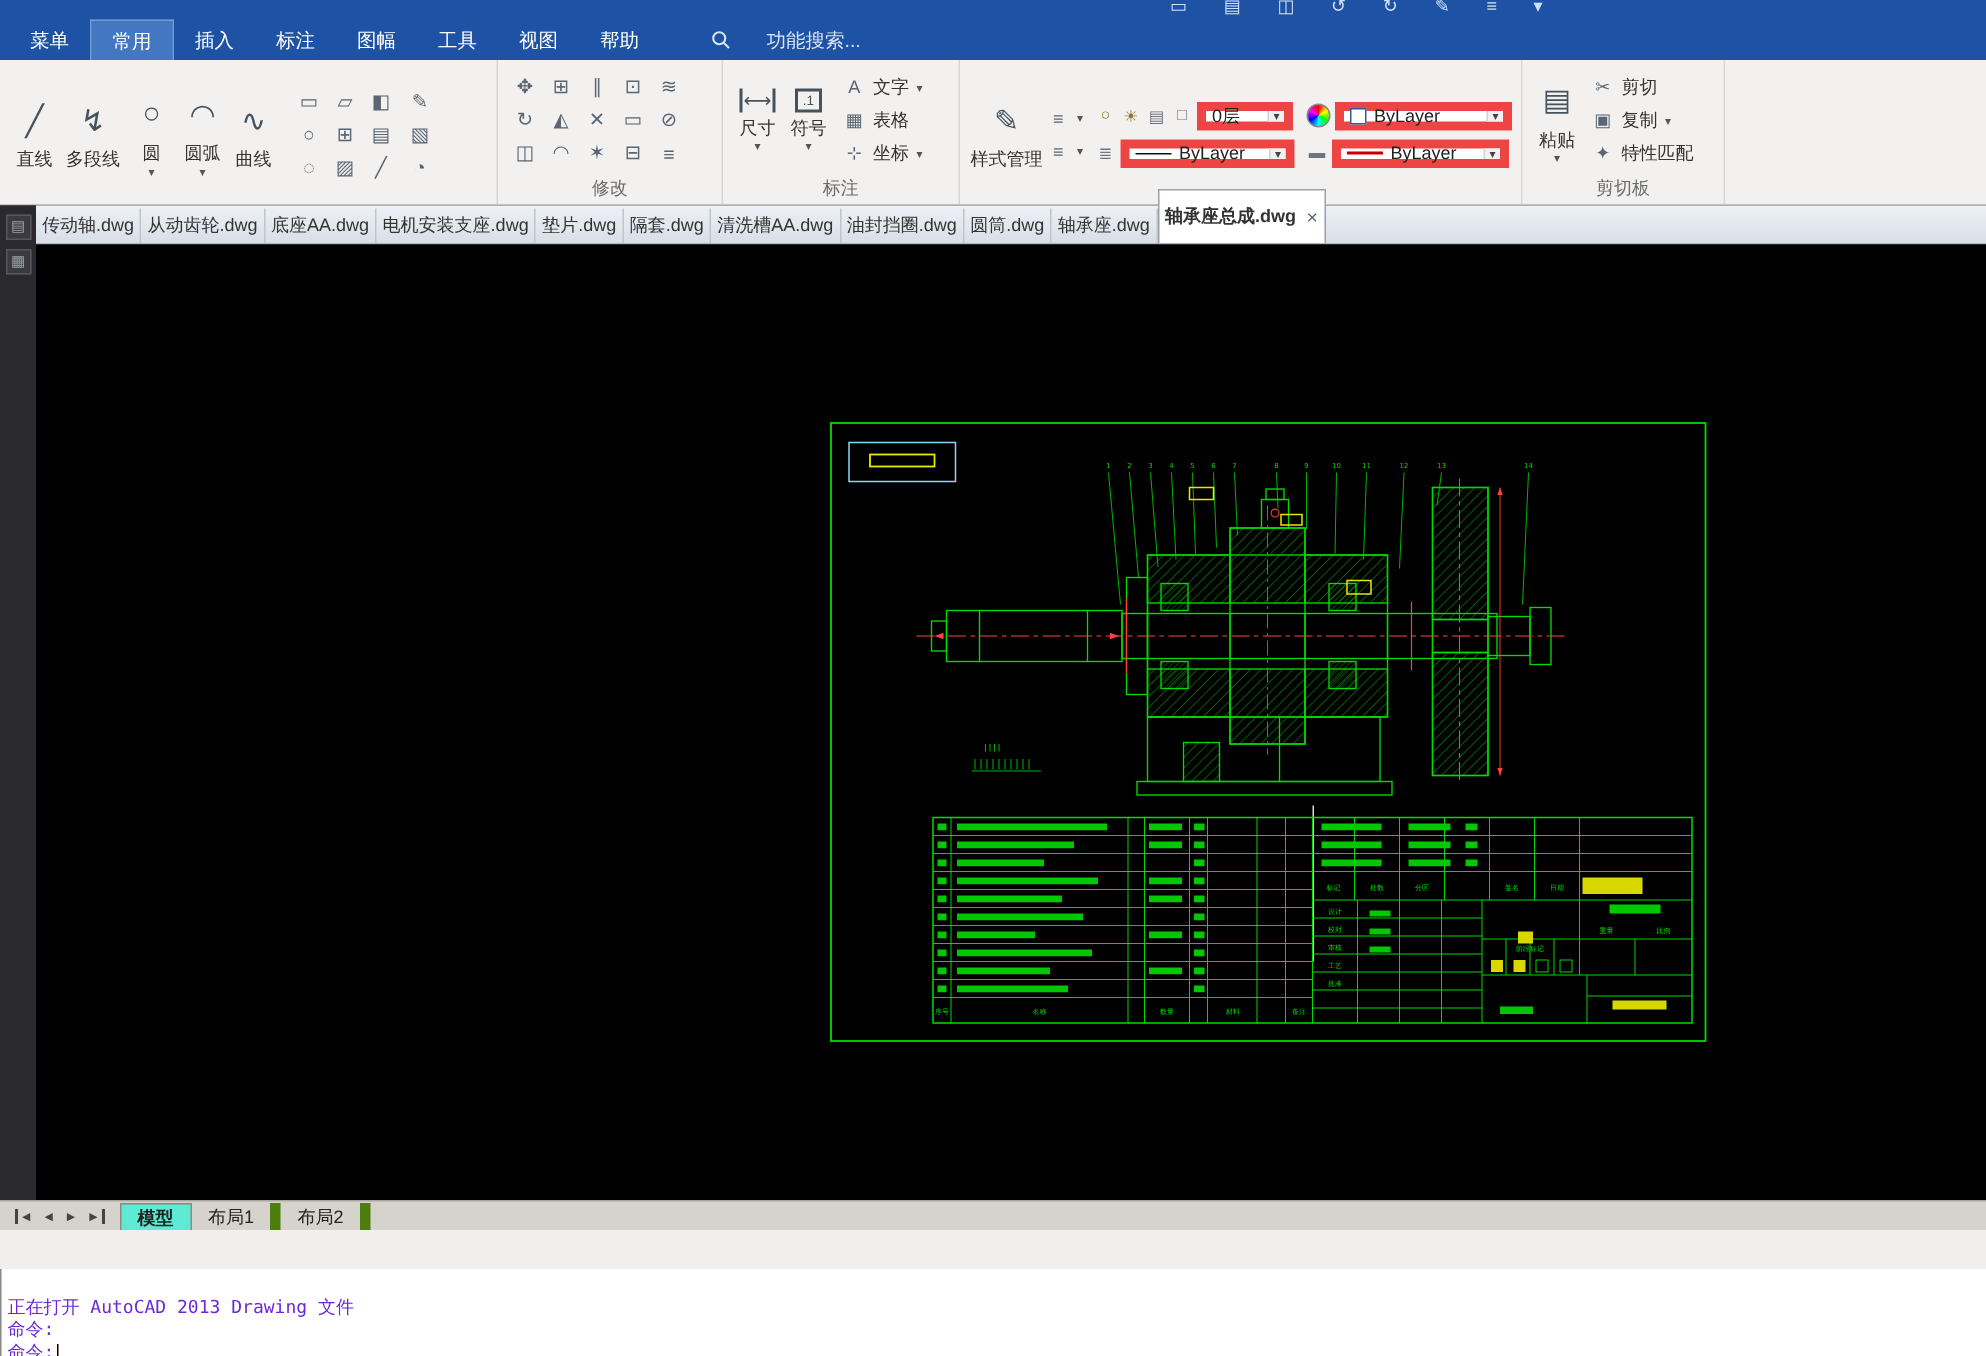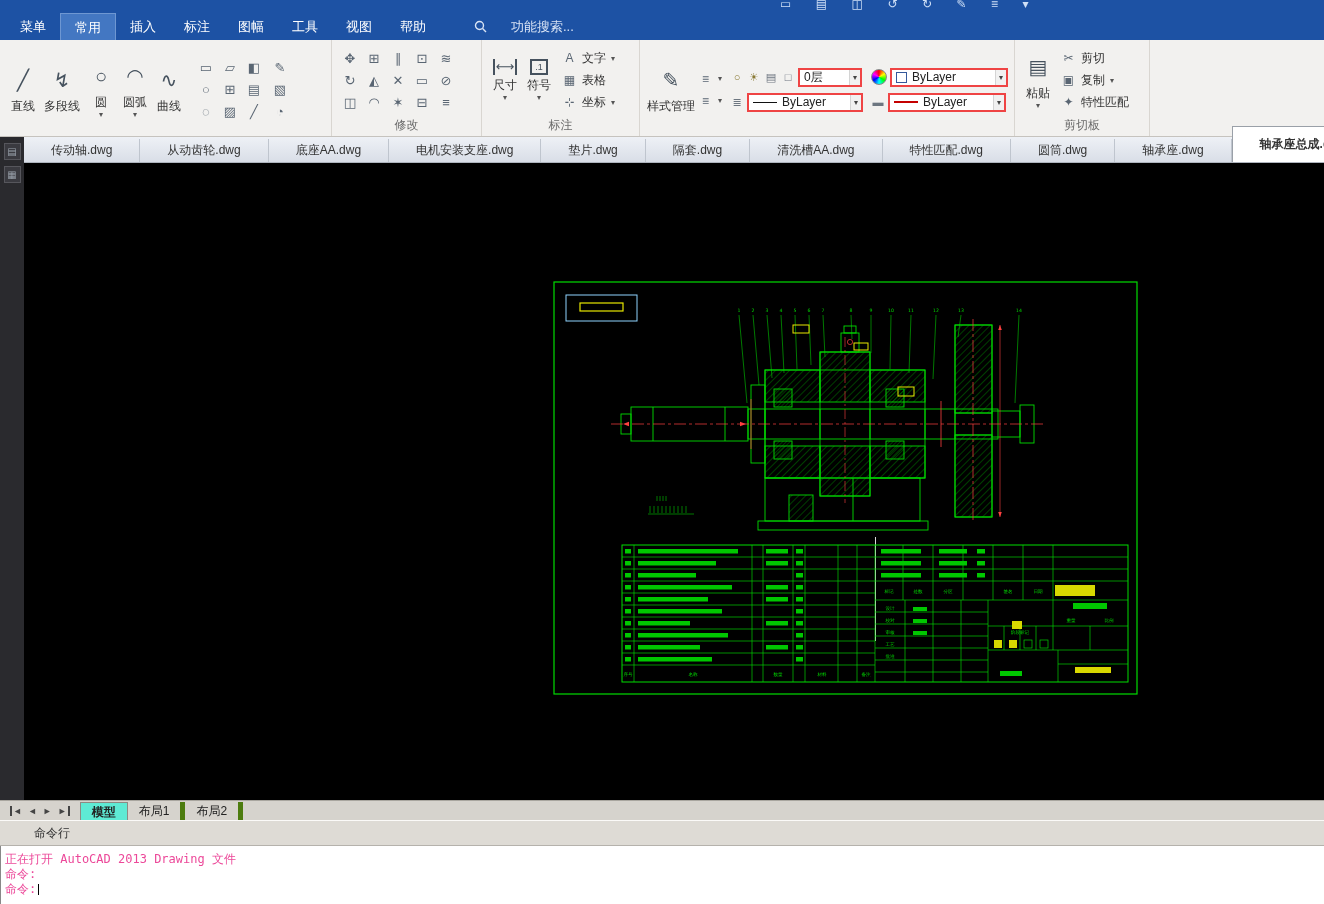"0层" .combo { border: 2px solid #ef4444 -> 6px solid #ef4444 }
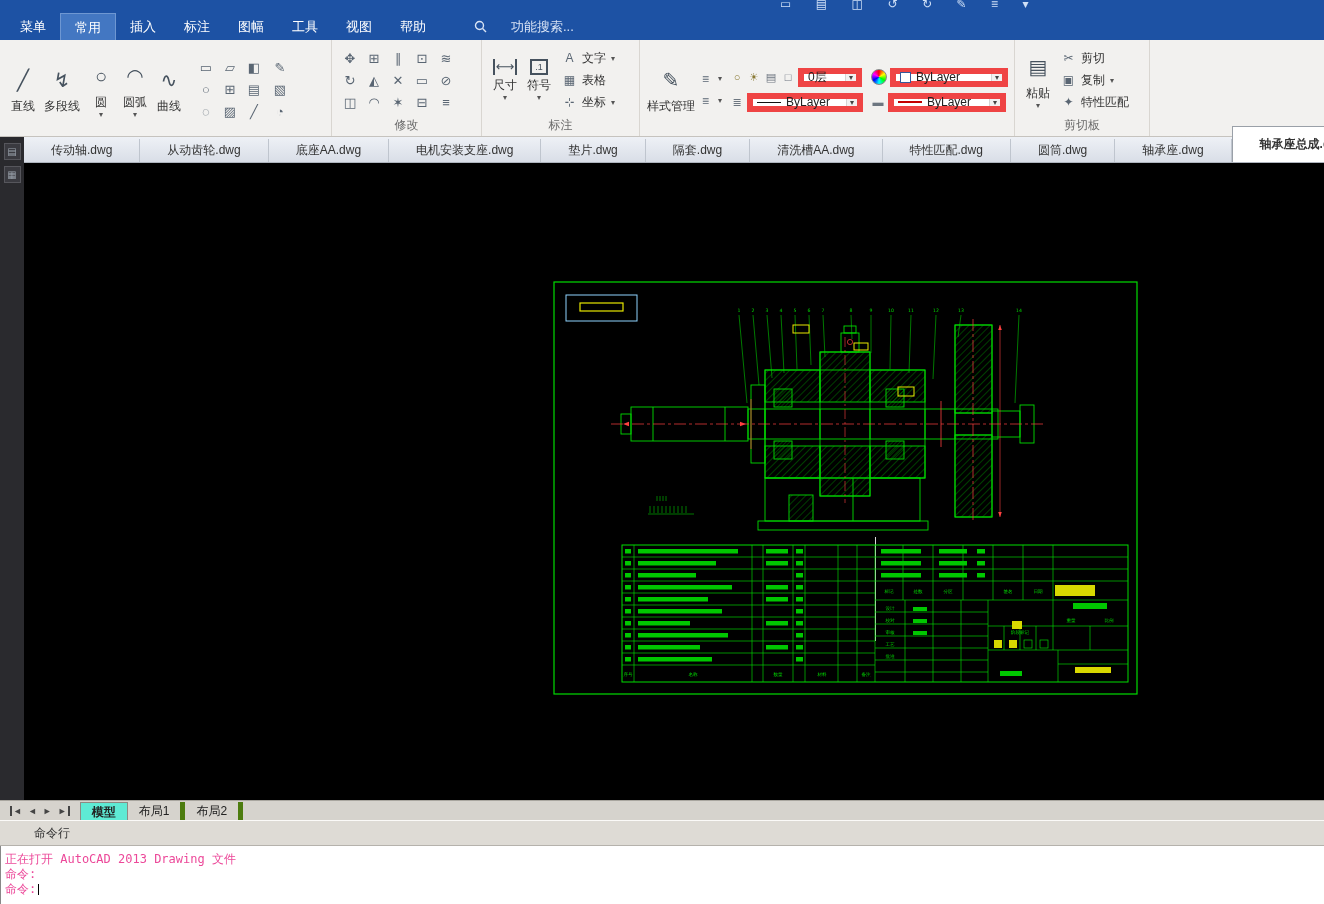"传动轴.dwg" .dtab { padding: 0 27px -> 0 4px }
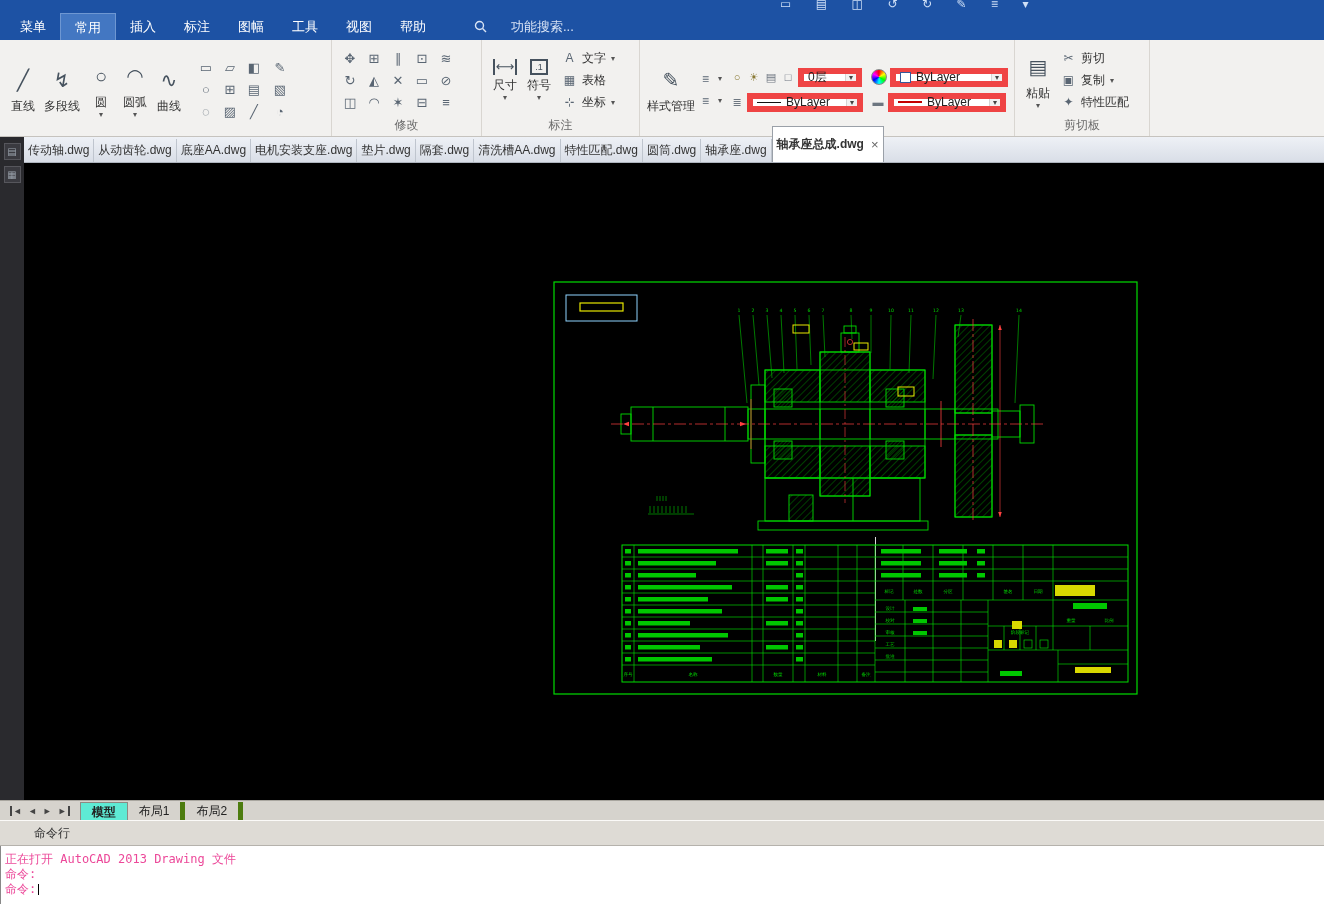"特性匹配.dwg" span { text: 特性匹配.dwg -> 油封挡圈.dwg }
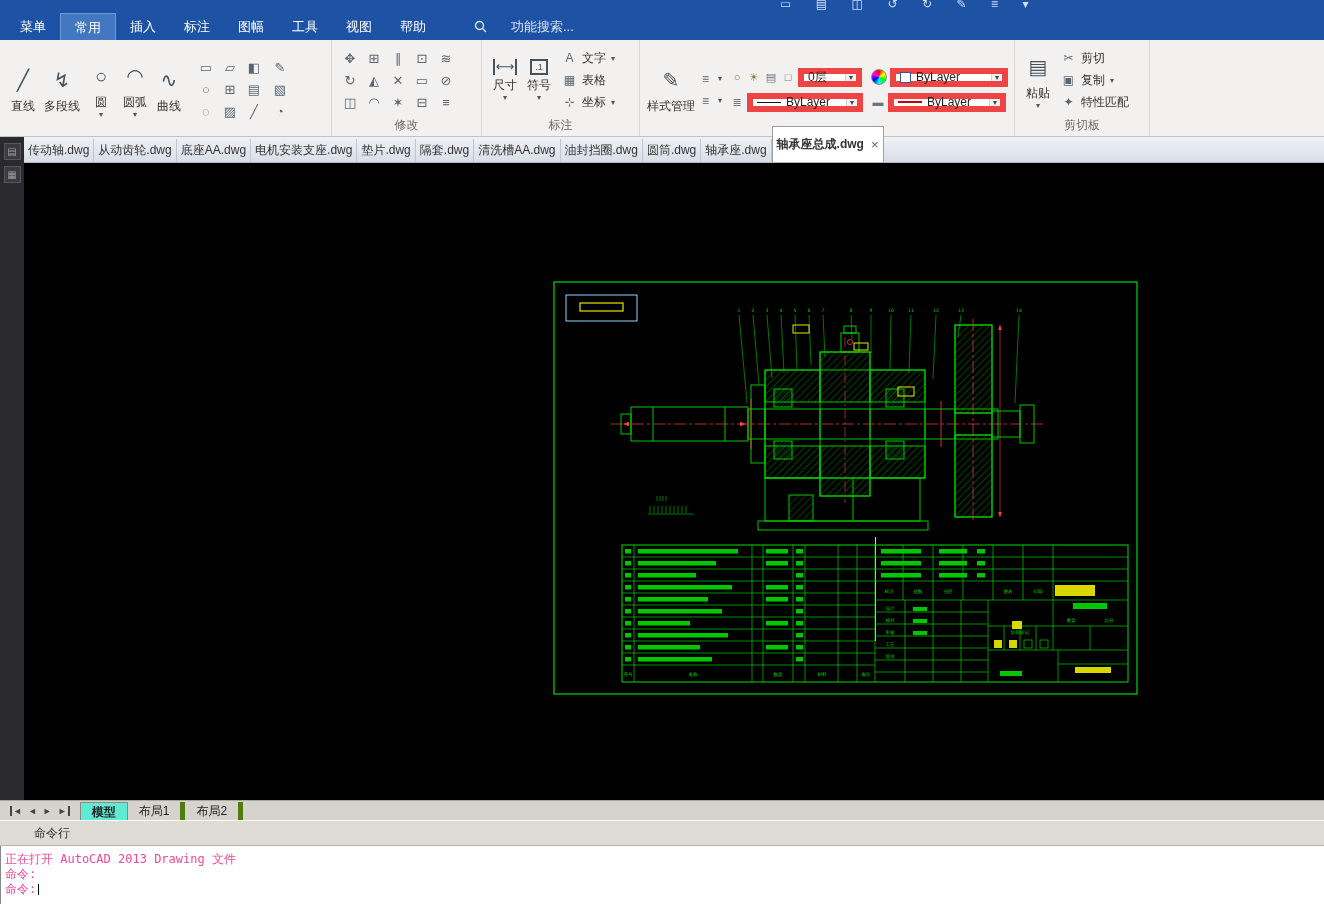"布局1" .ltab { border-right: 5px solid #4d7c0f -> 7px solid #4d7c0f }
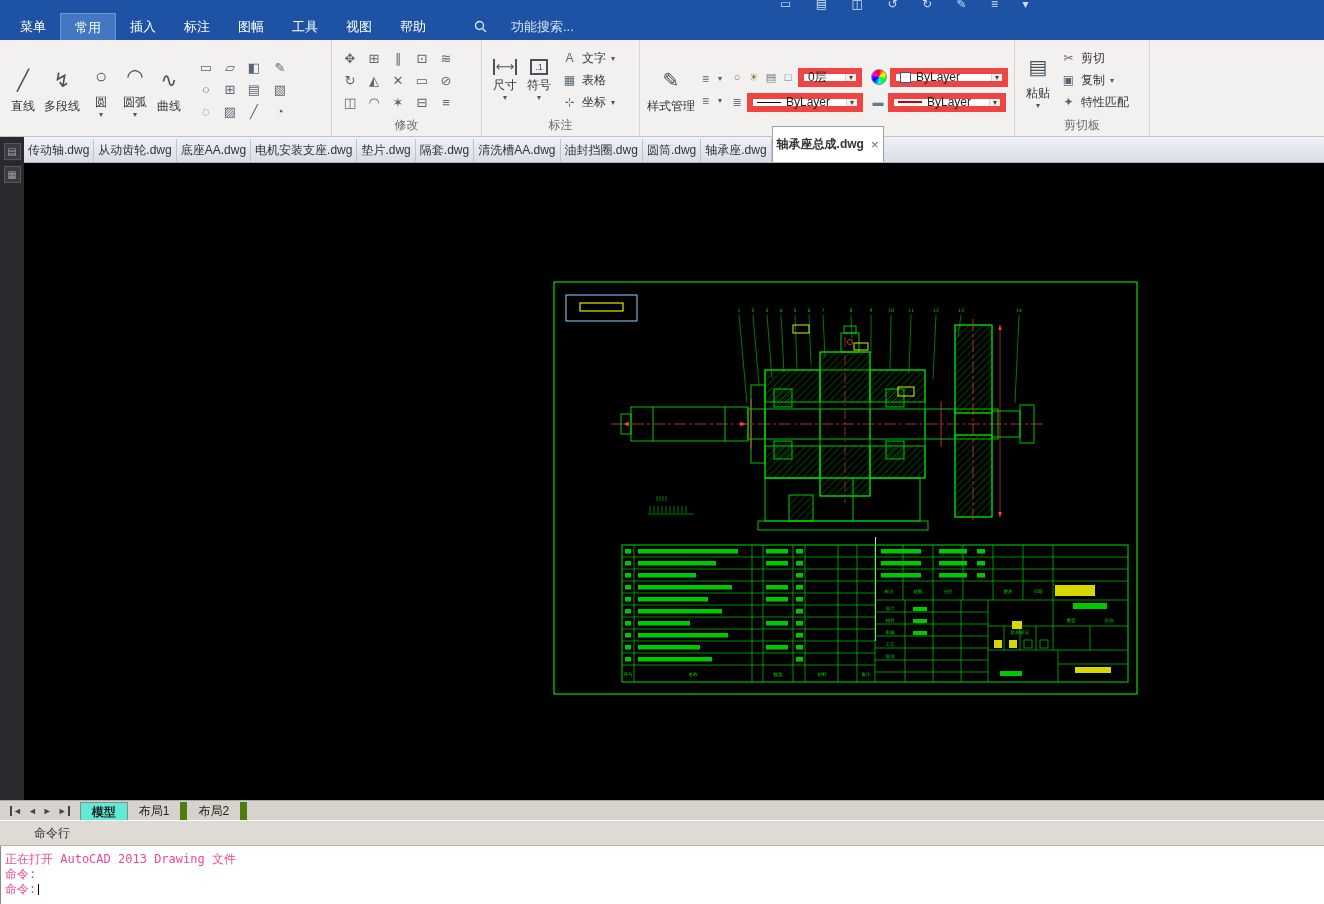"命令行" div.cmd-header { html: <div> <span>命令行</span> </div> -> none }
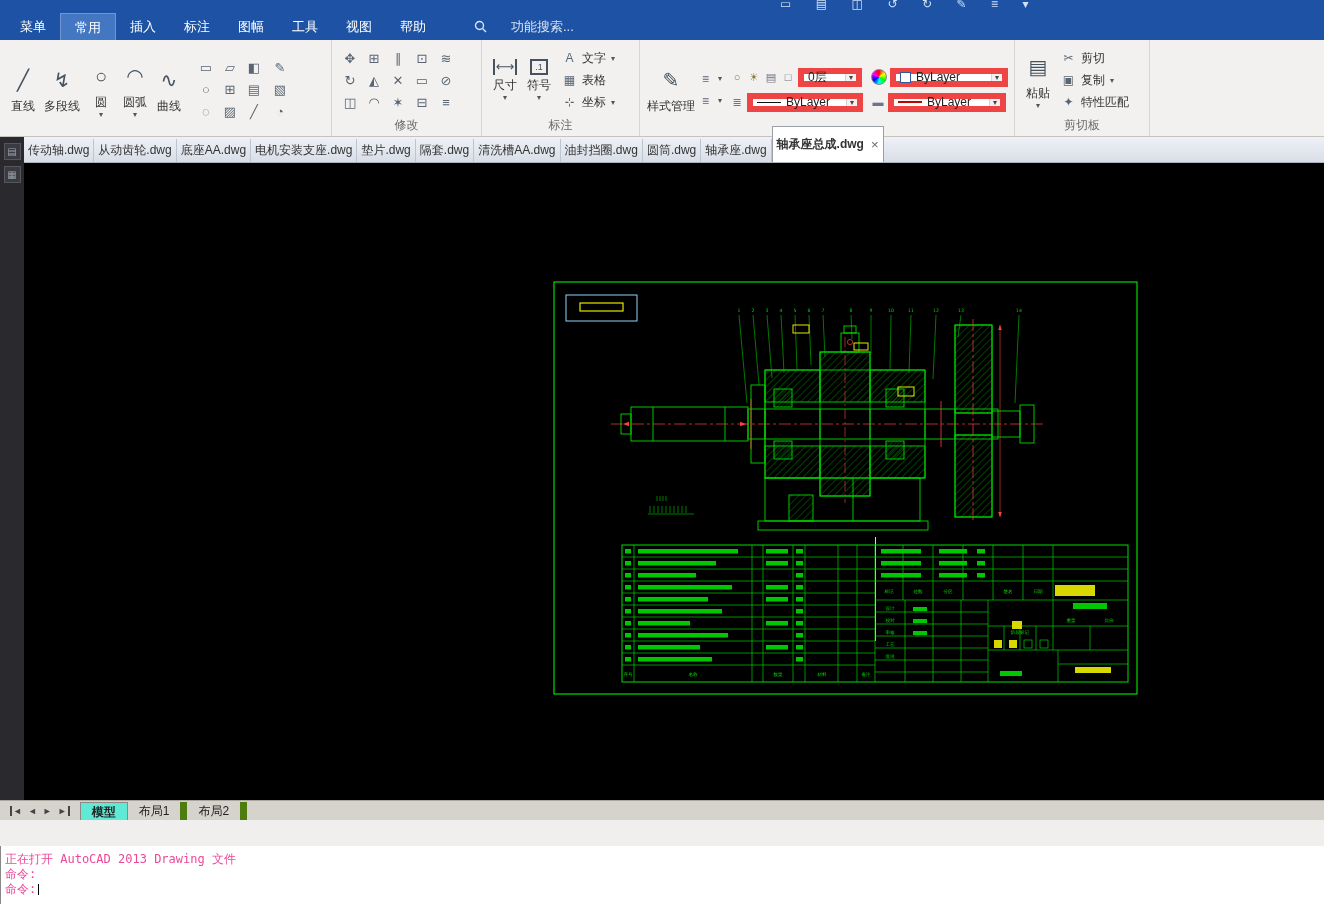"正在打开 AutoCAD 2013 Drawing 文件" .cmd-body { color: #ec4899 -> #6d28d9; padding: 6px 4px -> 18px 4px }
